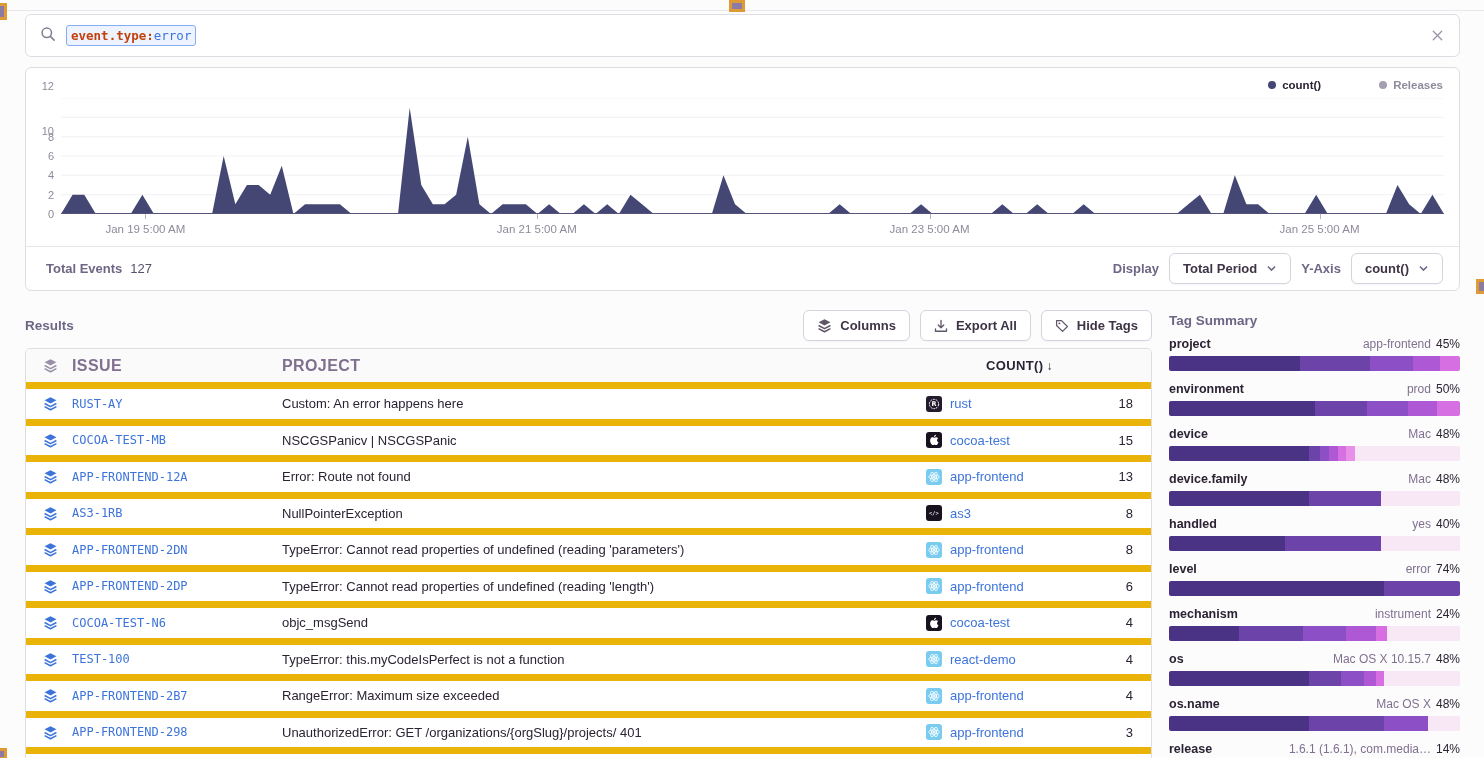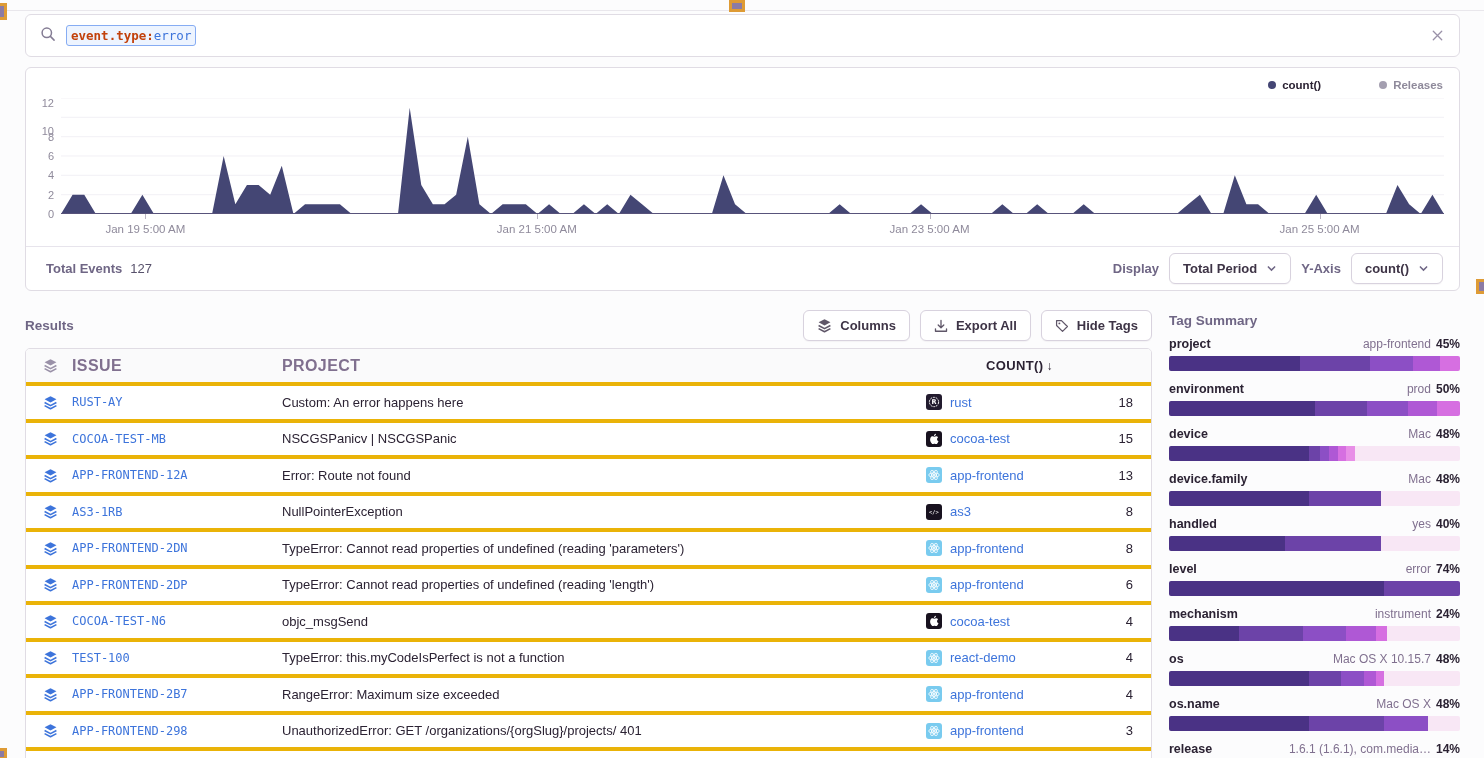"12" div { bottom: 105px -> 122px }
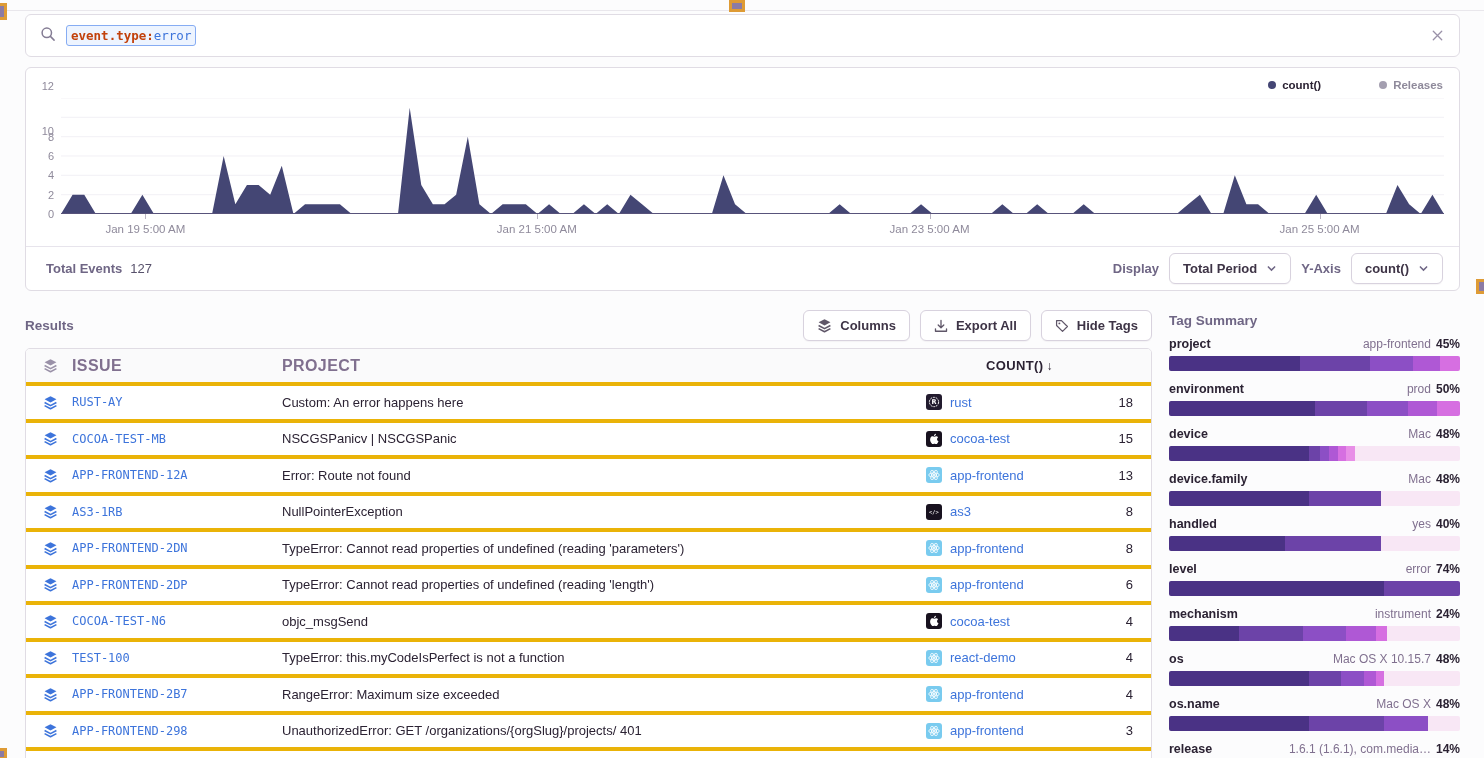"45%" .tag-pct { font-weight: 700 -> 400 }
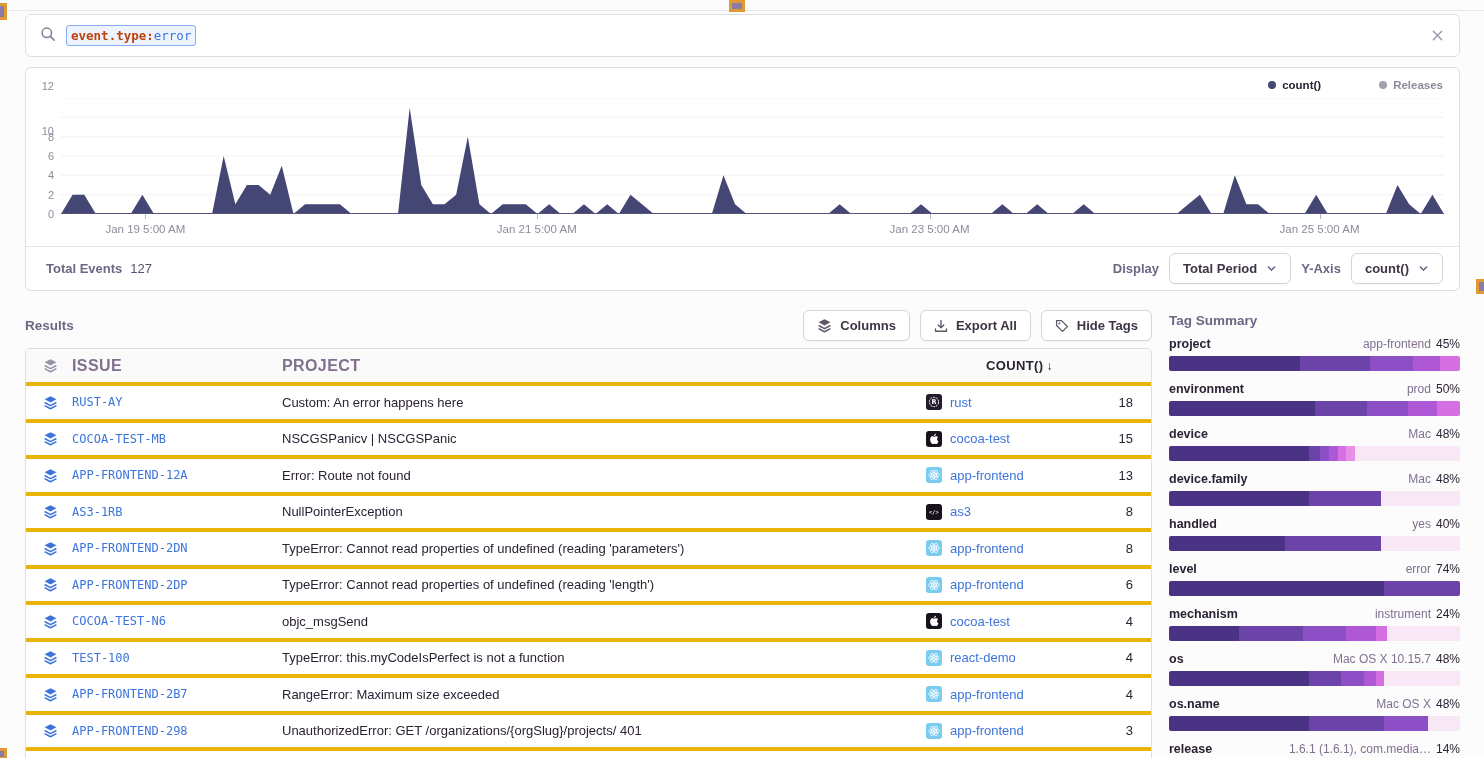"RUST-AY" .tr { border-top: 4px solid #eab308 -> 7px solid #eab308 }
